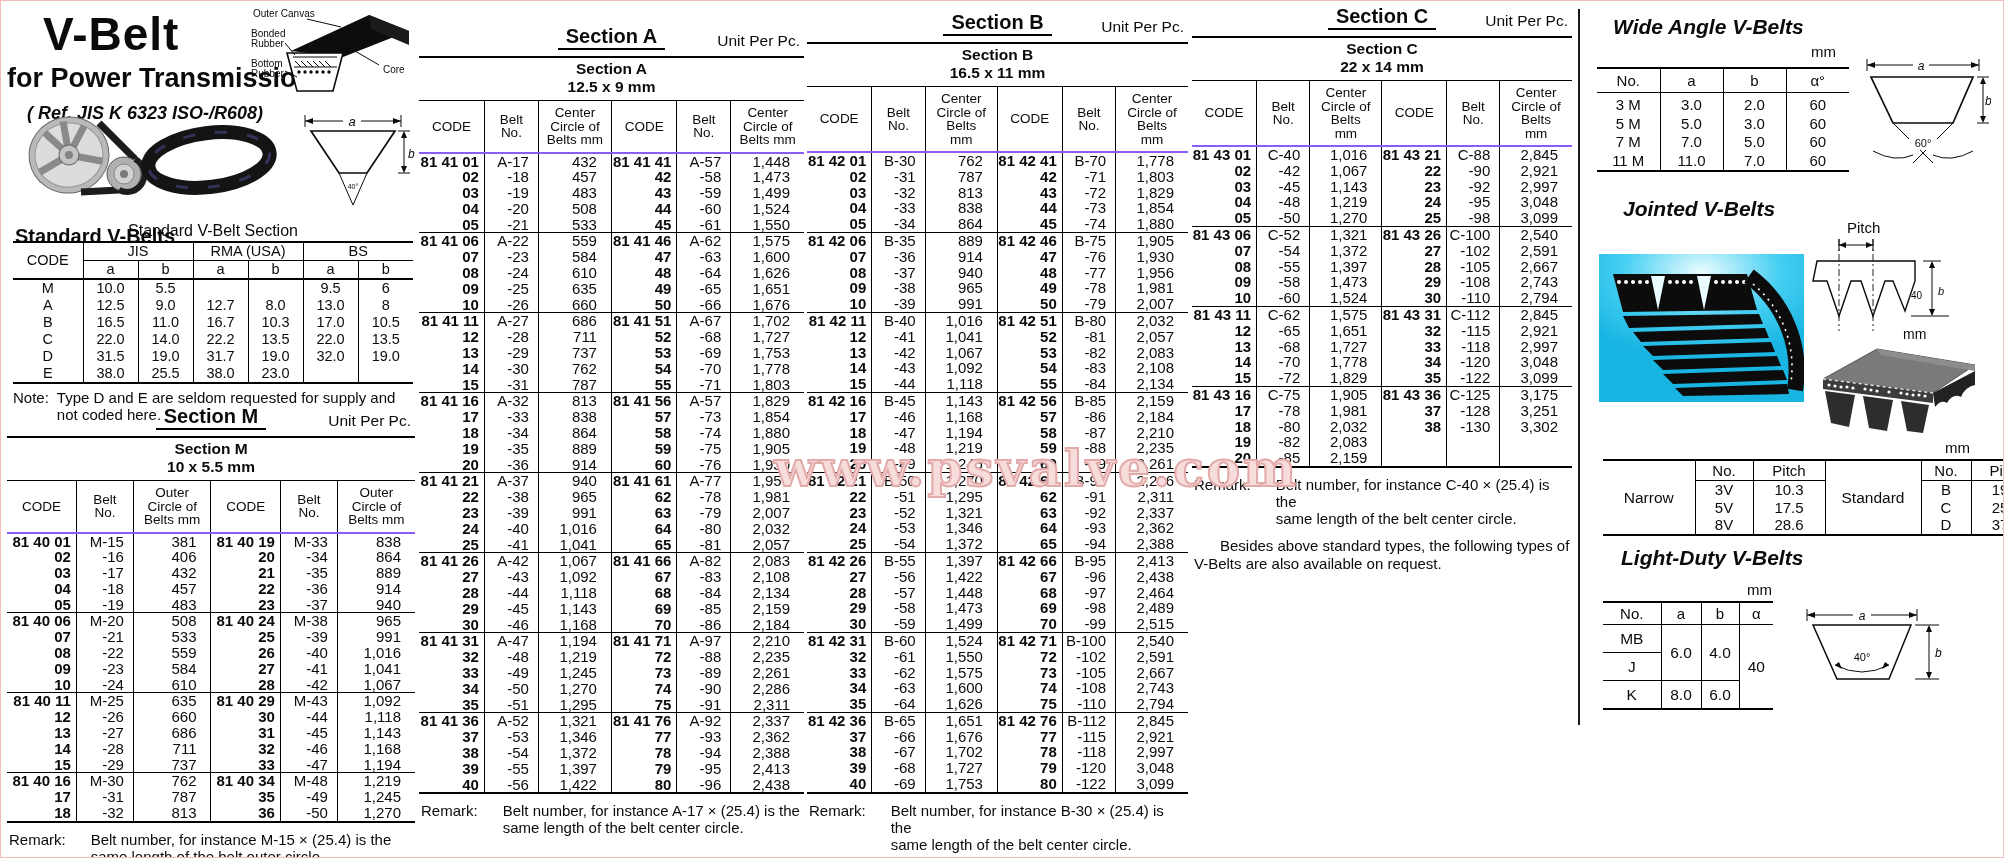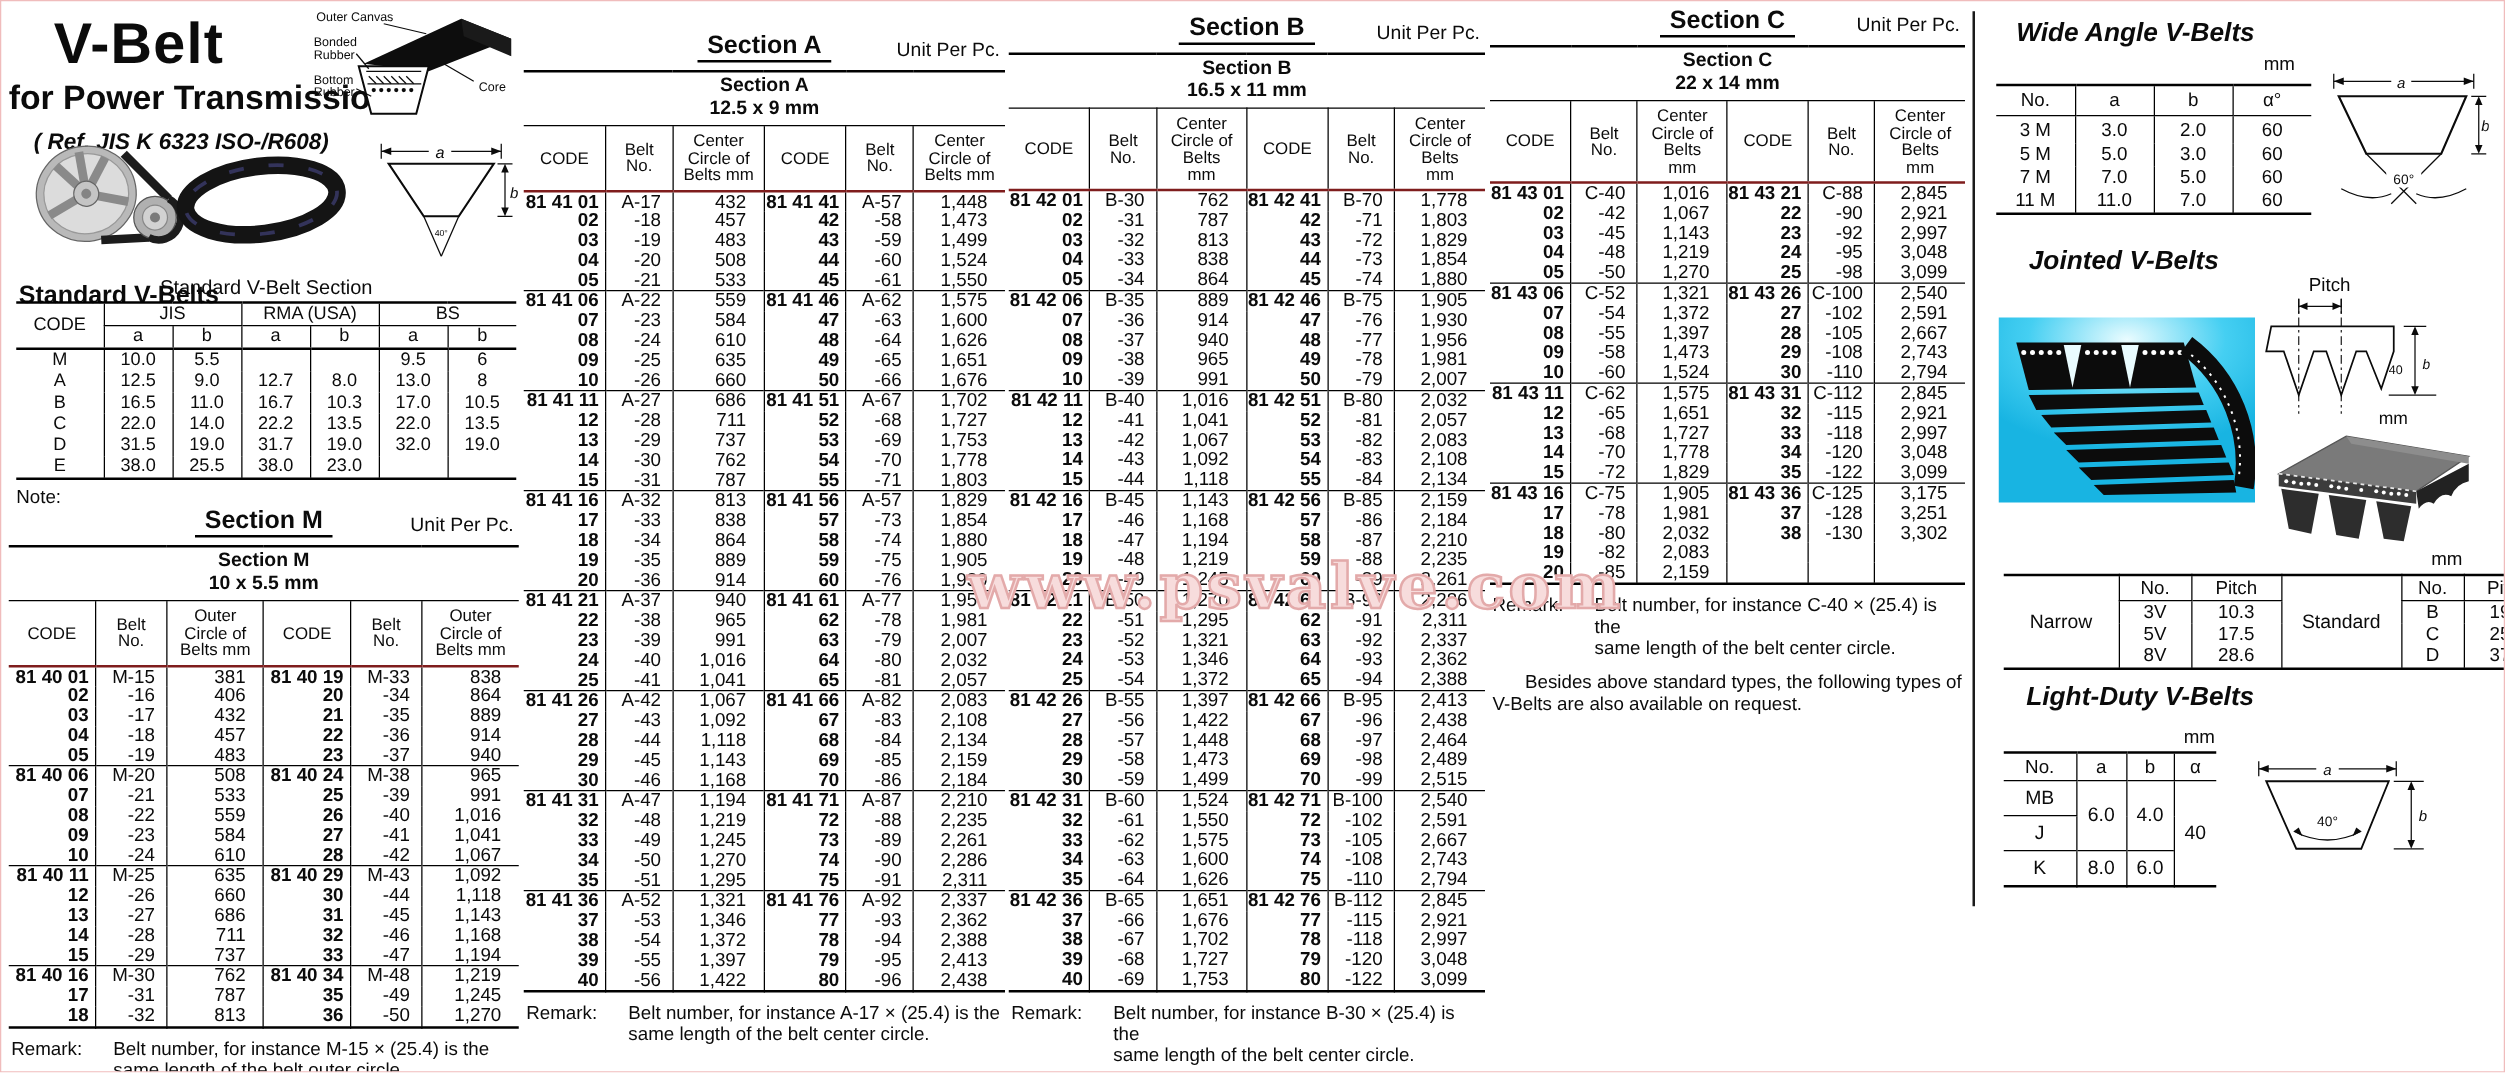"Center" .sec thead th { border-bottom: 2px solid #7f1d1d -> 2px solid #8b5cf6 }
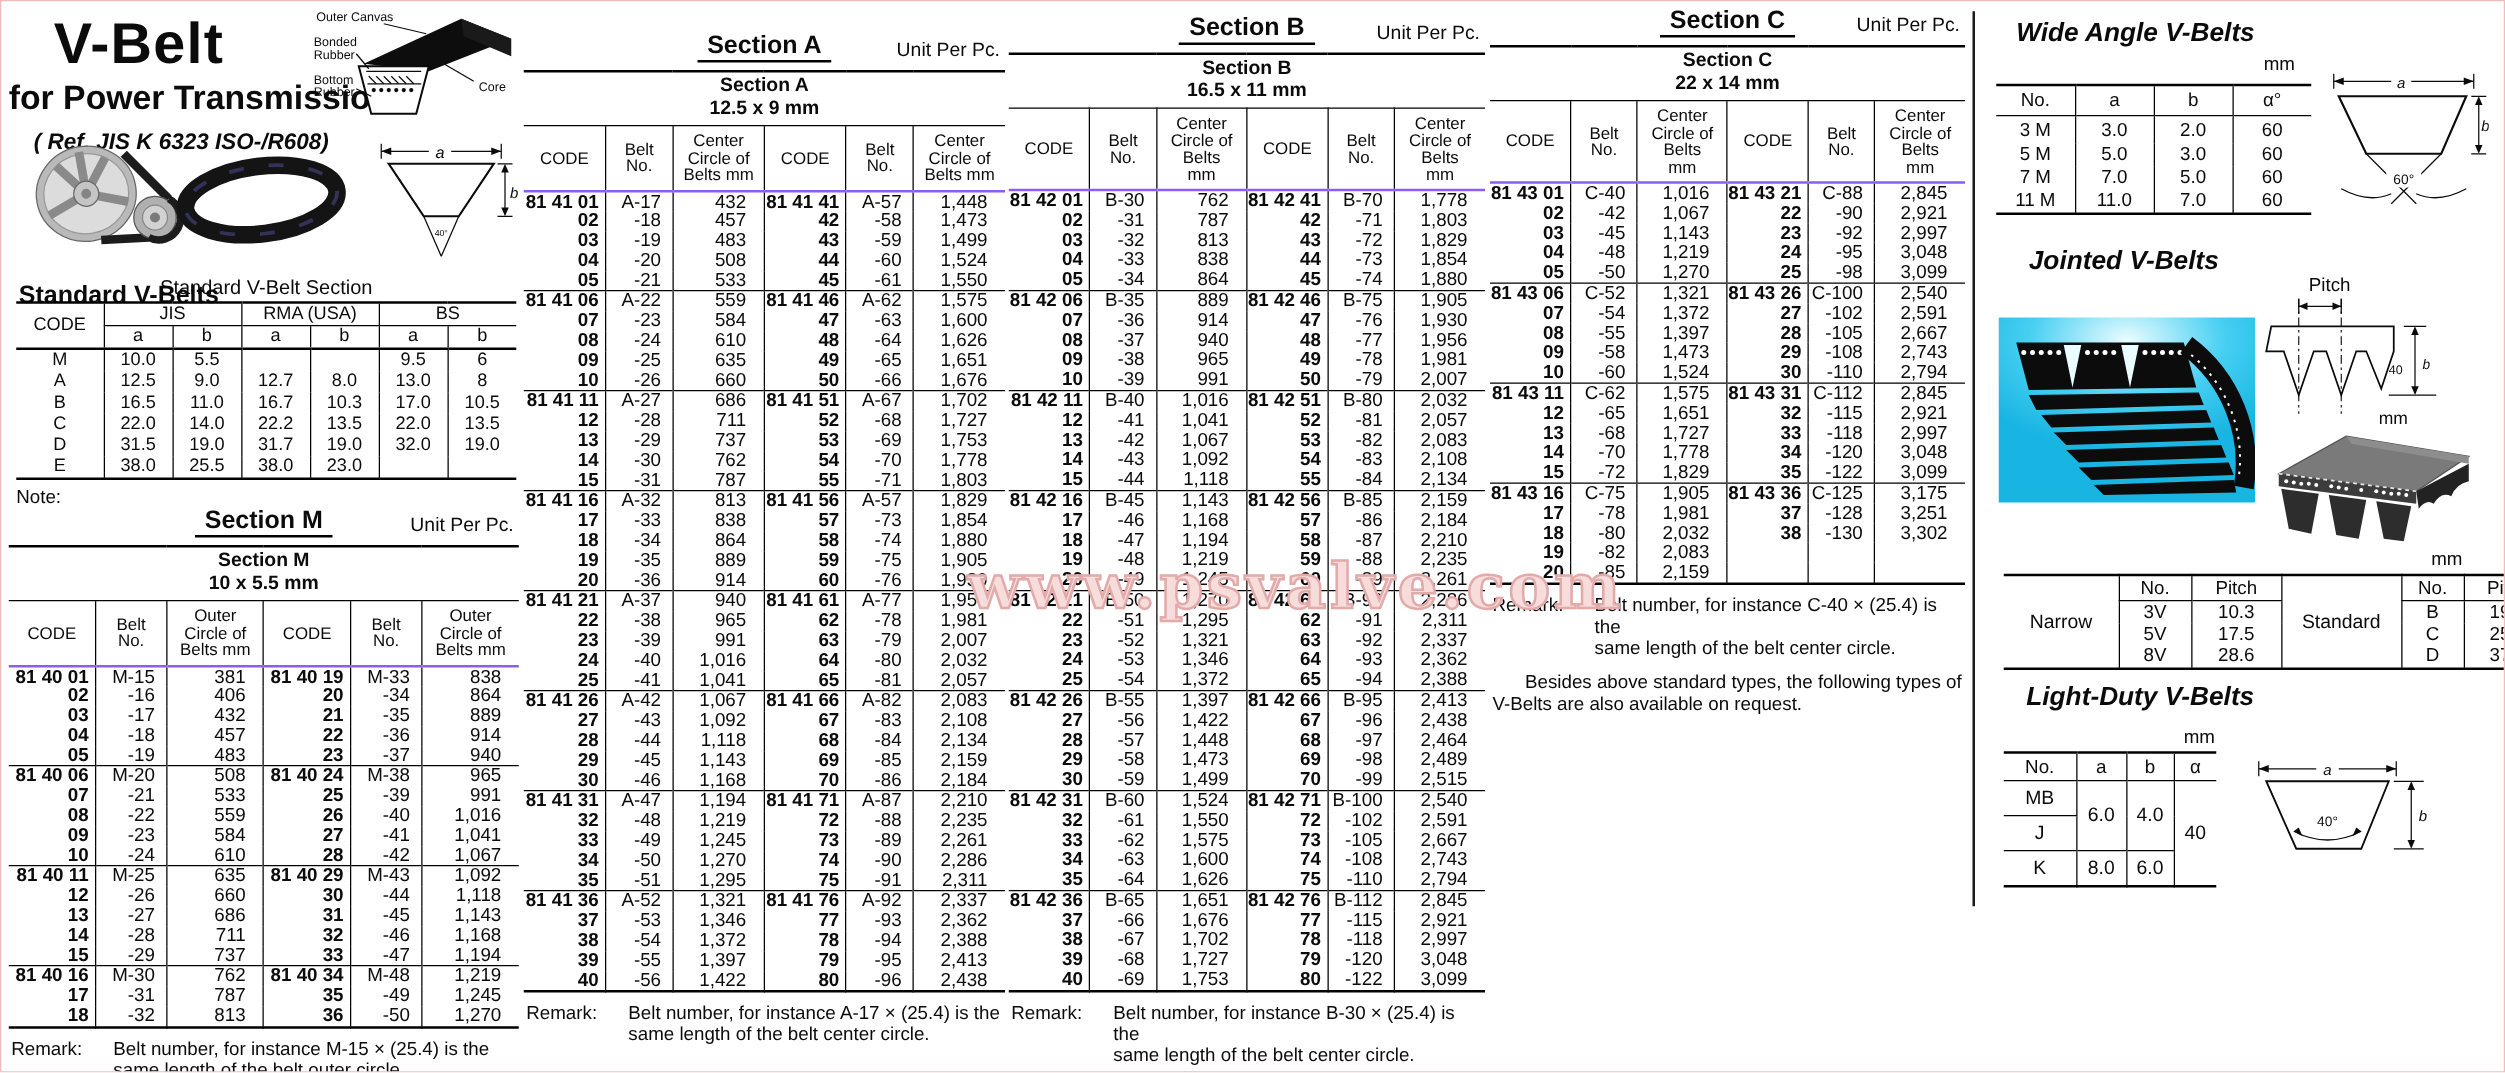"Type D and E are" span.note-text { html: none -> <span>Type D and E are seldom requested for supply and not coded here.</span> }
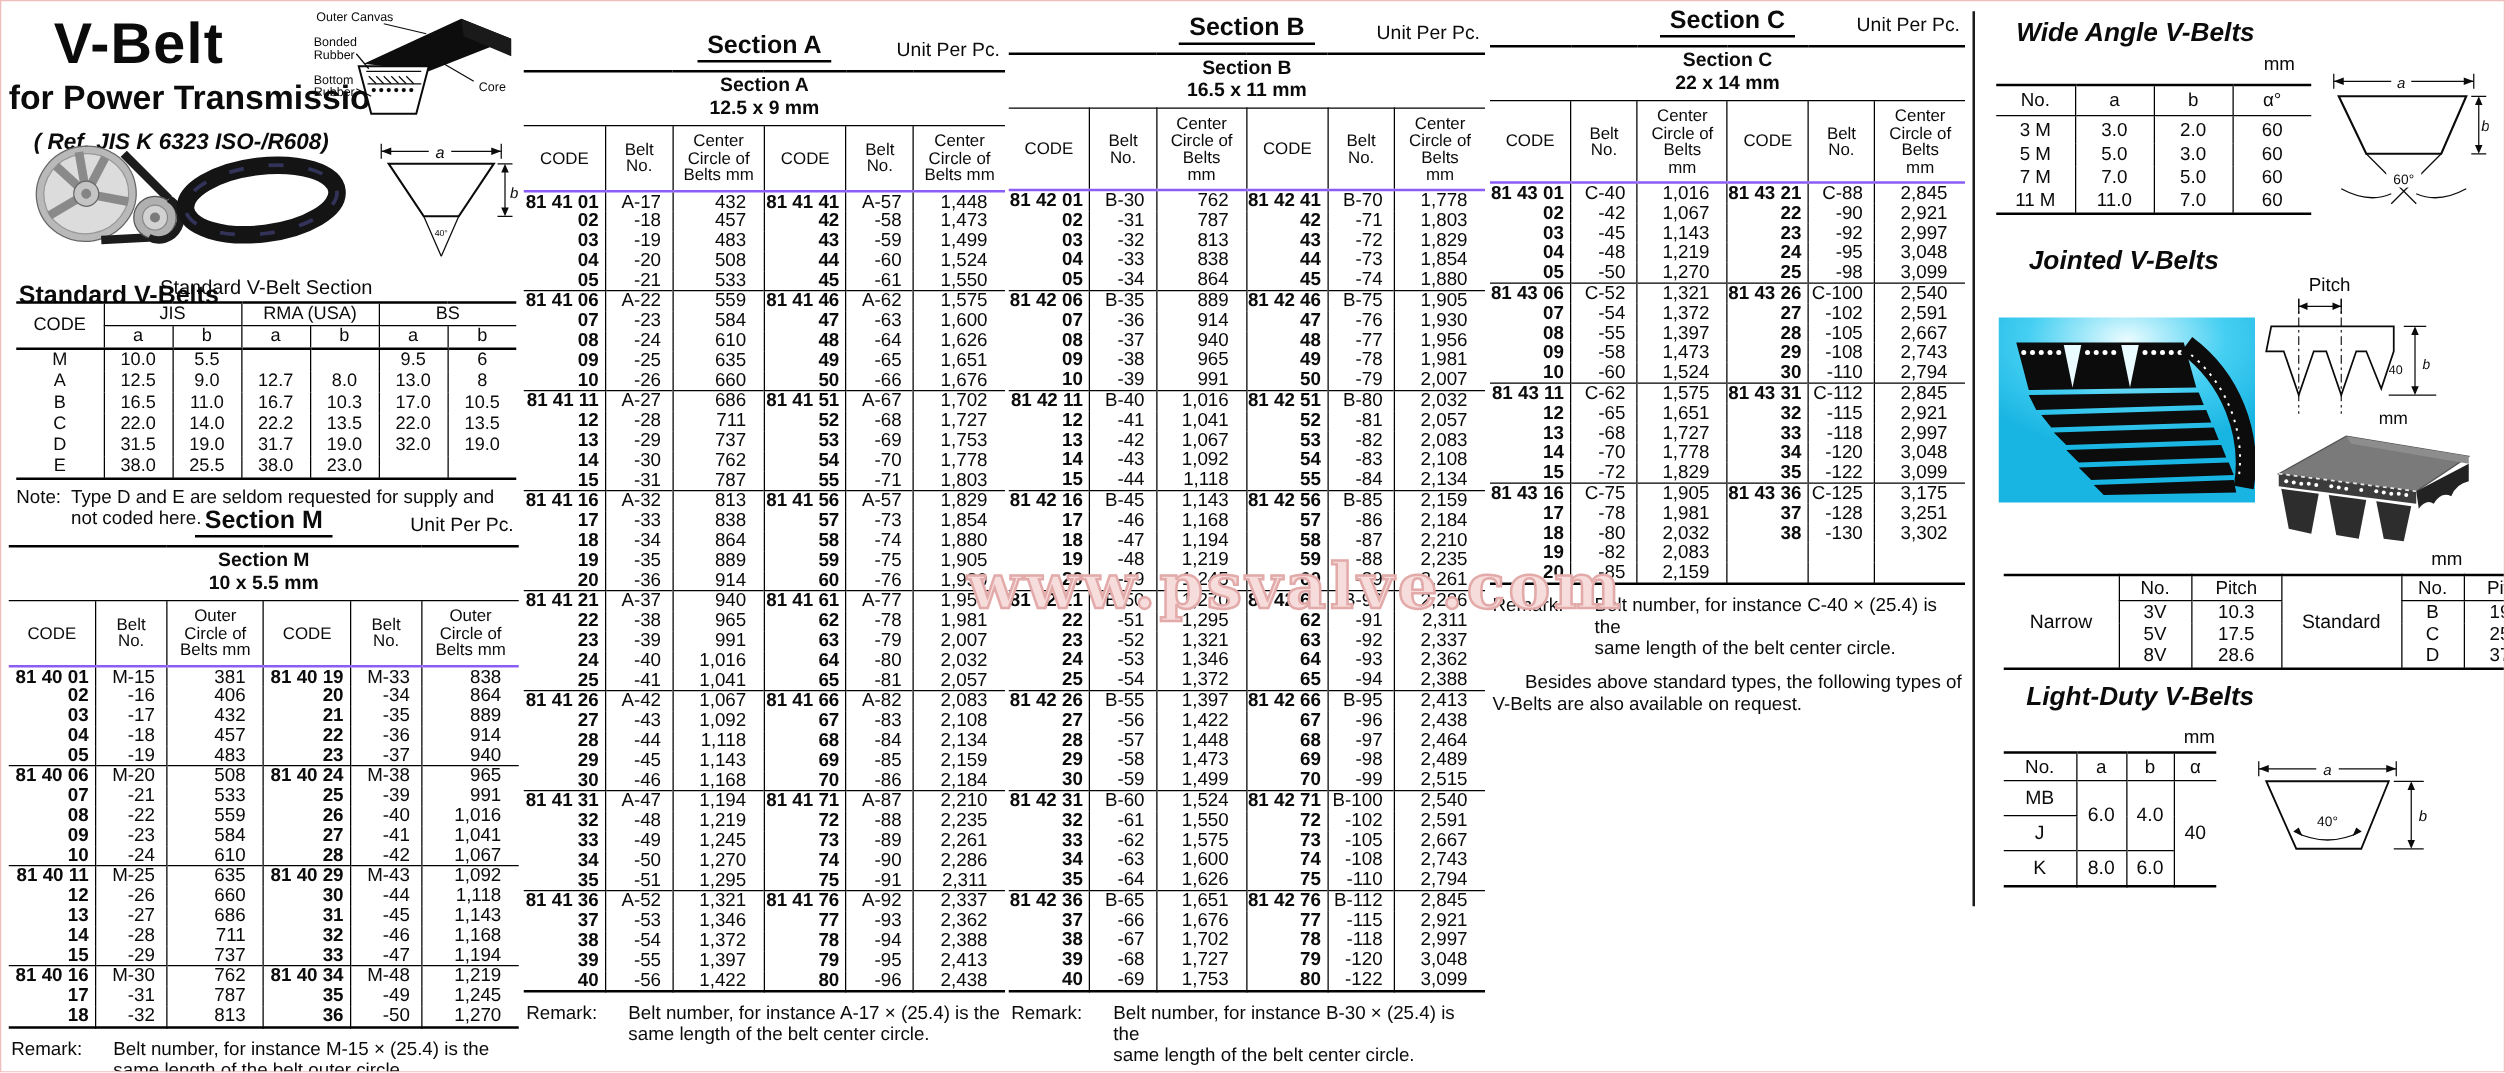"A-87" td.belt { text: A-87 -> A-97 }
